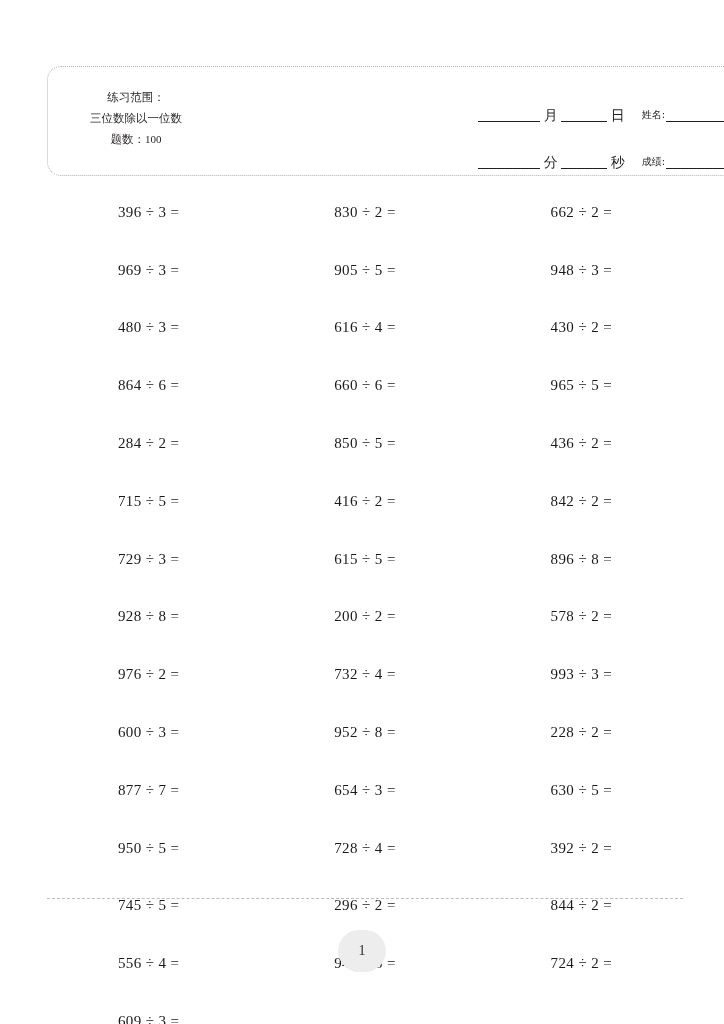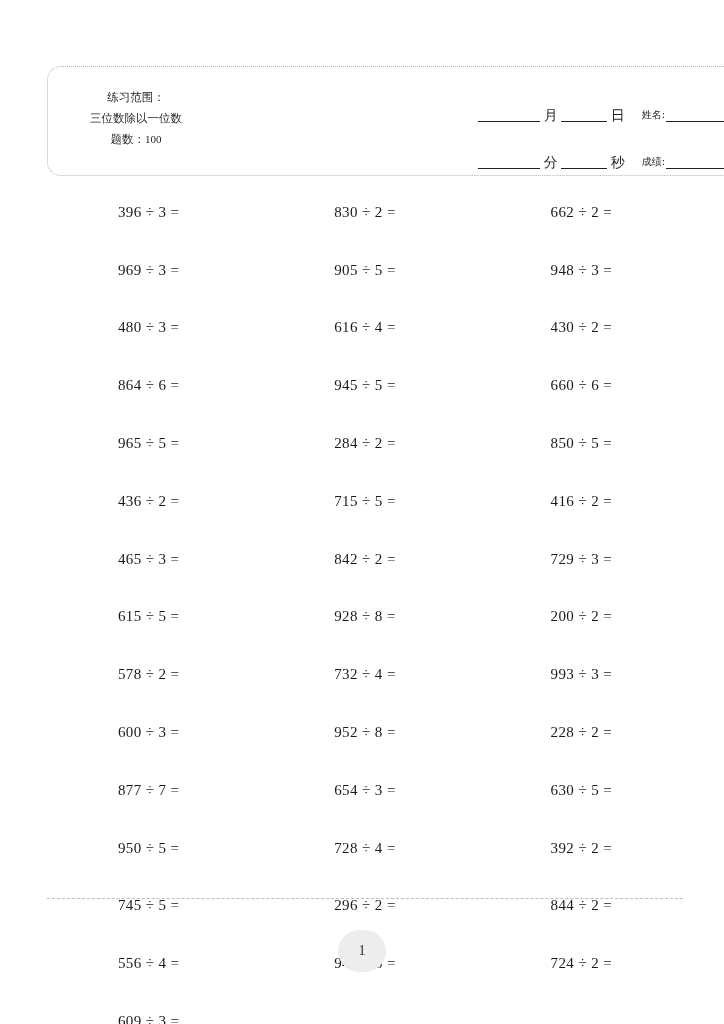"945 ÷ 5 =" div.problem { html: <div> <span>945 ÷ 5 =</span> </div> -> none }
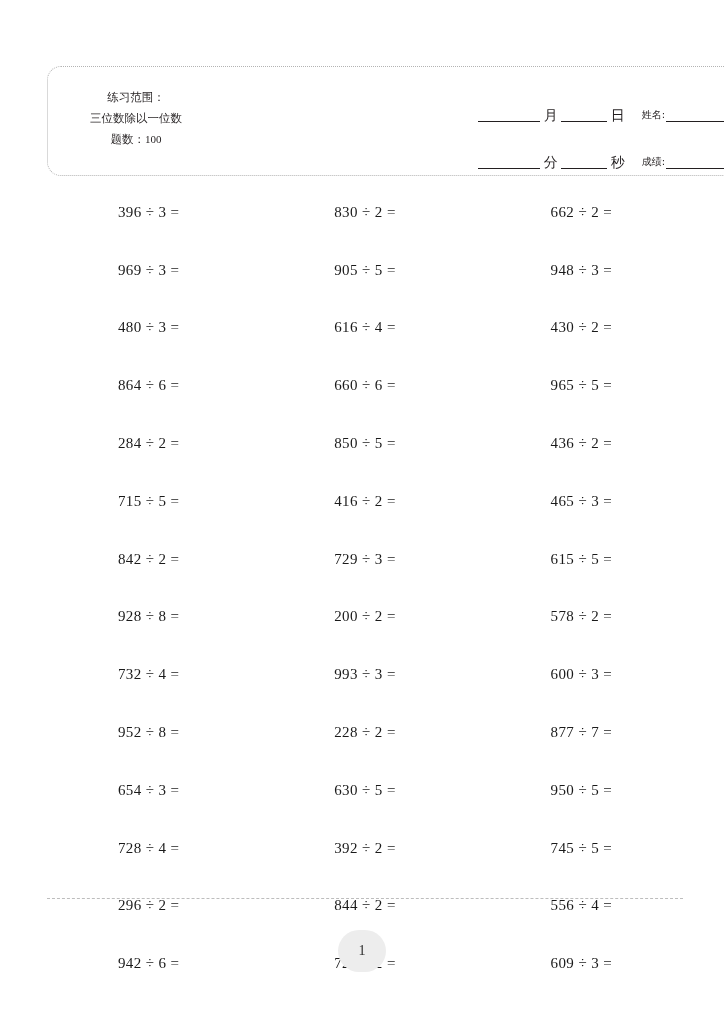"465 ÷ 3 =" div.problem { html: <div> <span>465 ÷ 3 =</span> </div> -> none }
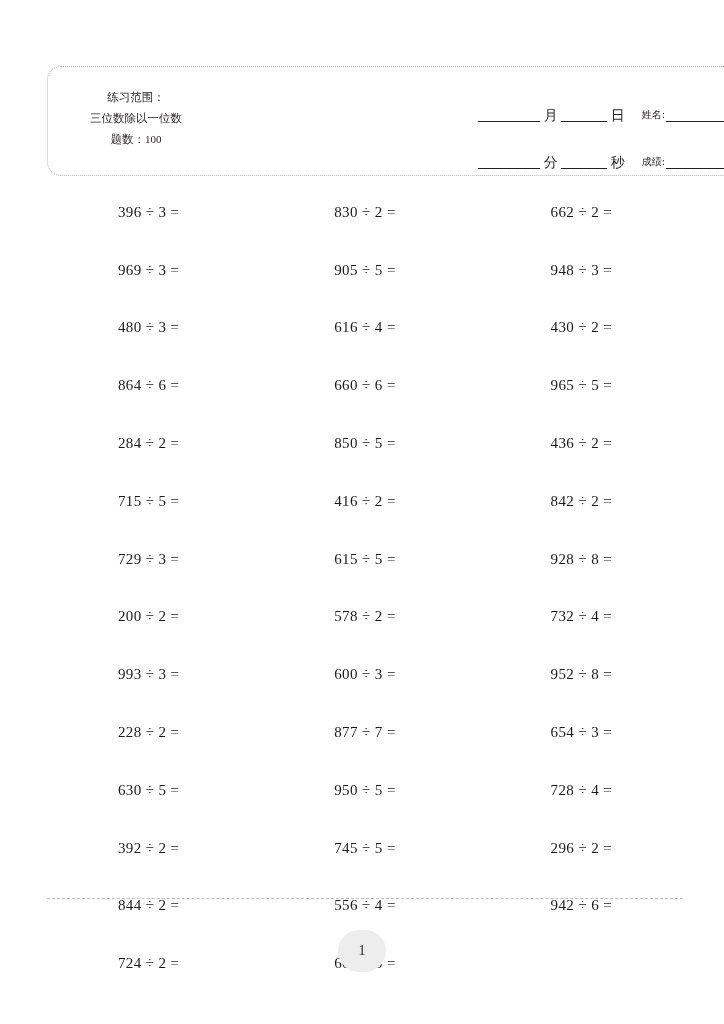"896 ÷ 8 =" div.problem { html: none -> <div> <span>896 ÷ 8 =</span> </div> }
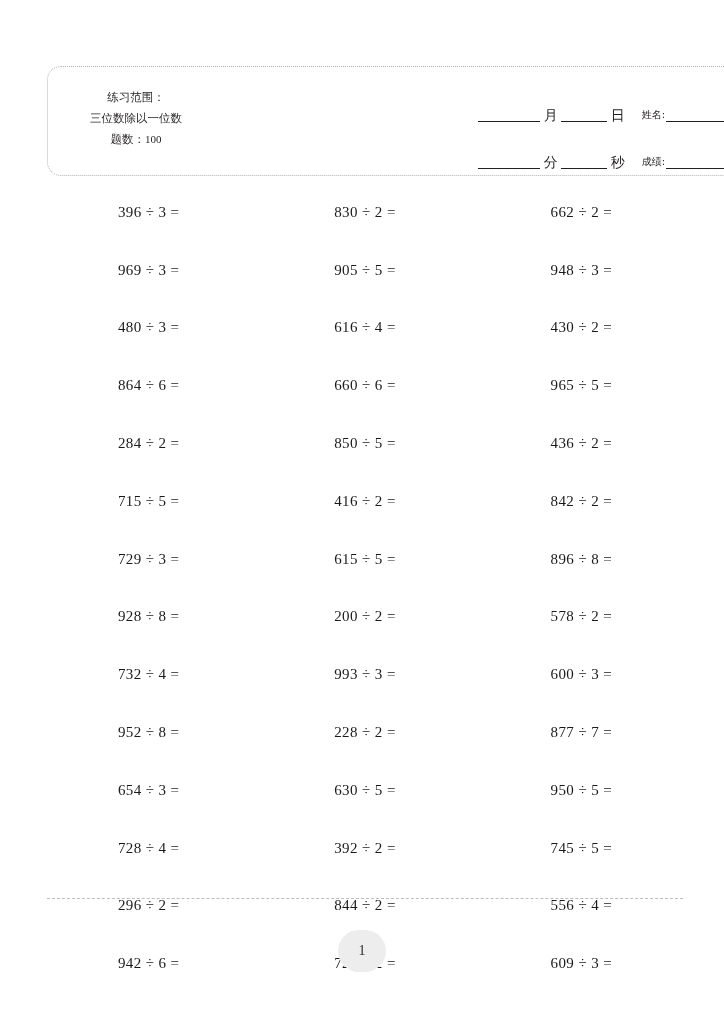"976 ÷ 2 =" div.problem { html: none -> <div> <span>976 ÷ 2 =</span> </div> }
